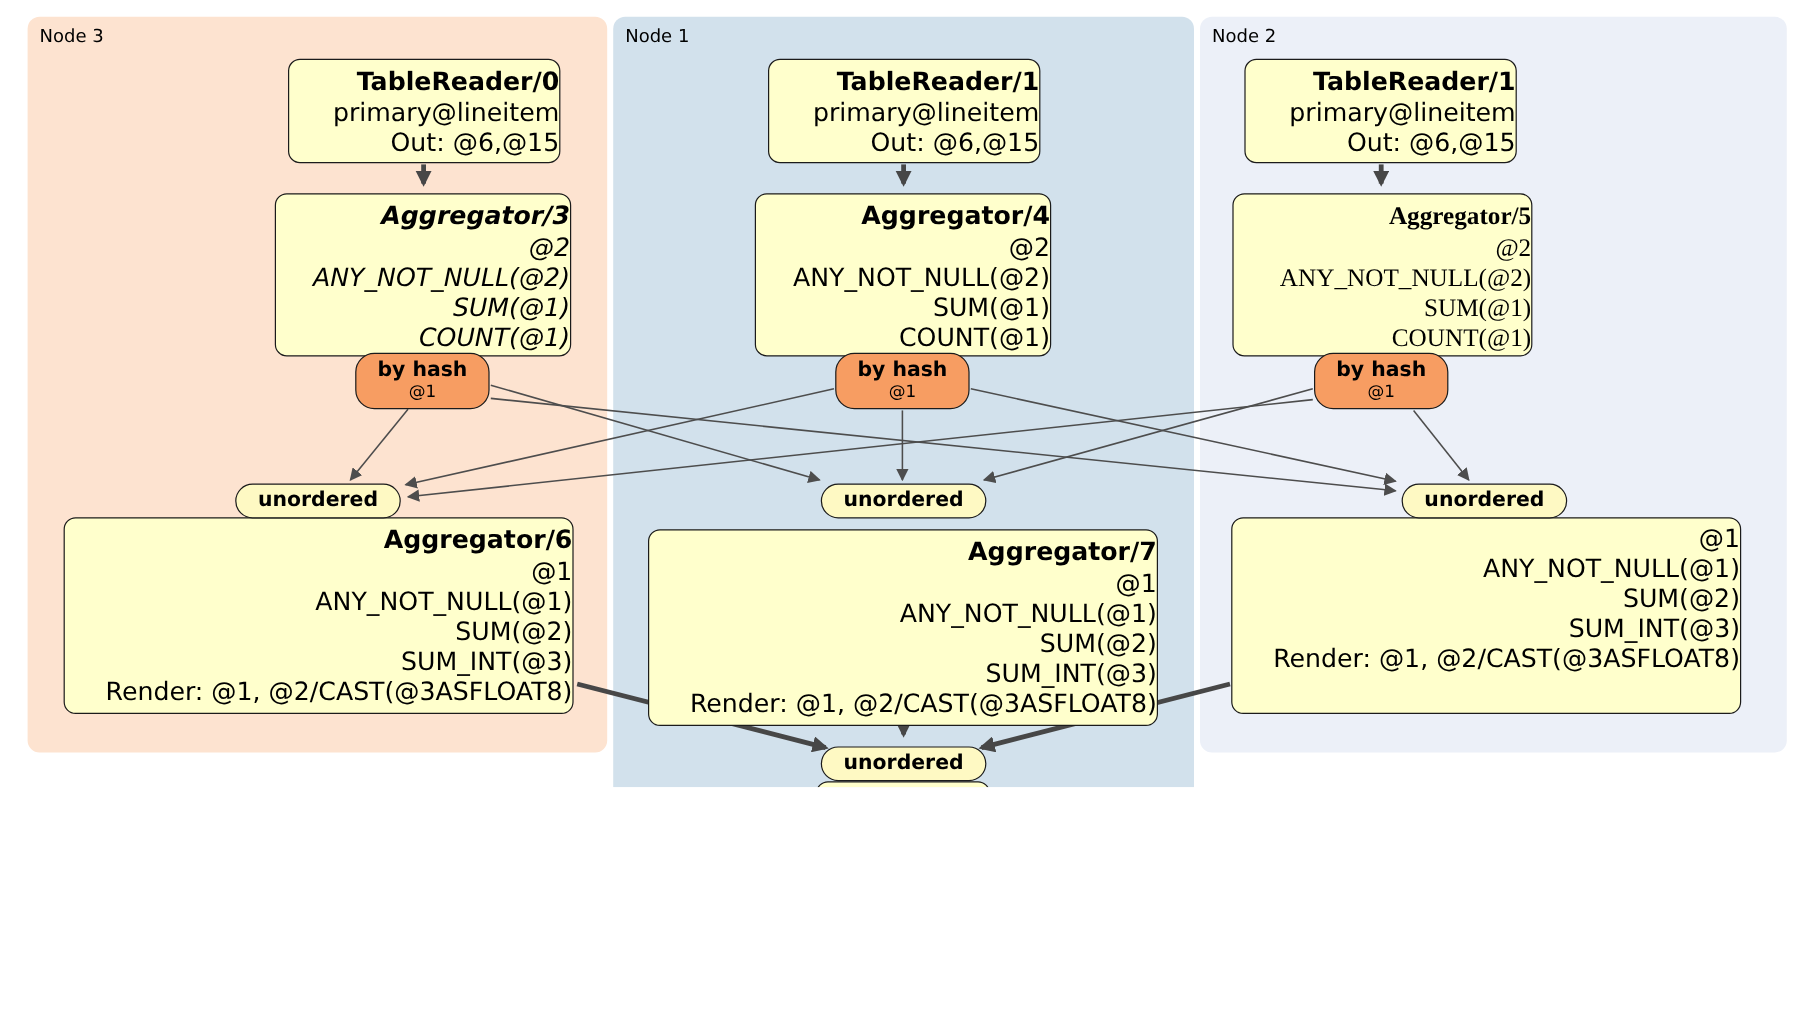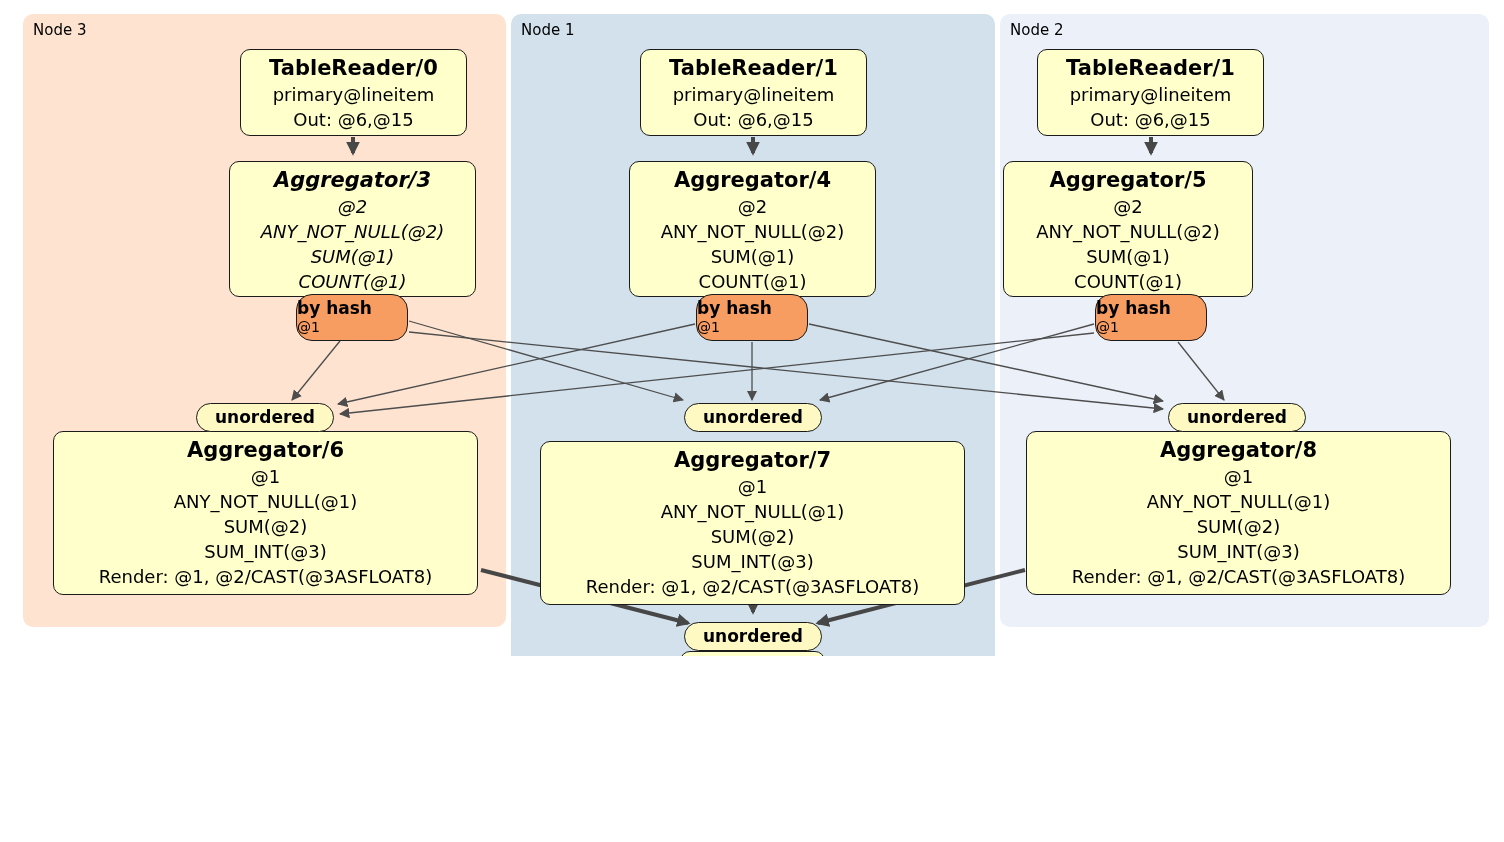"TableReader/0" .box { text-align: center -> right }
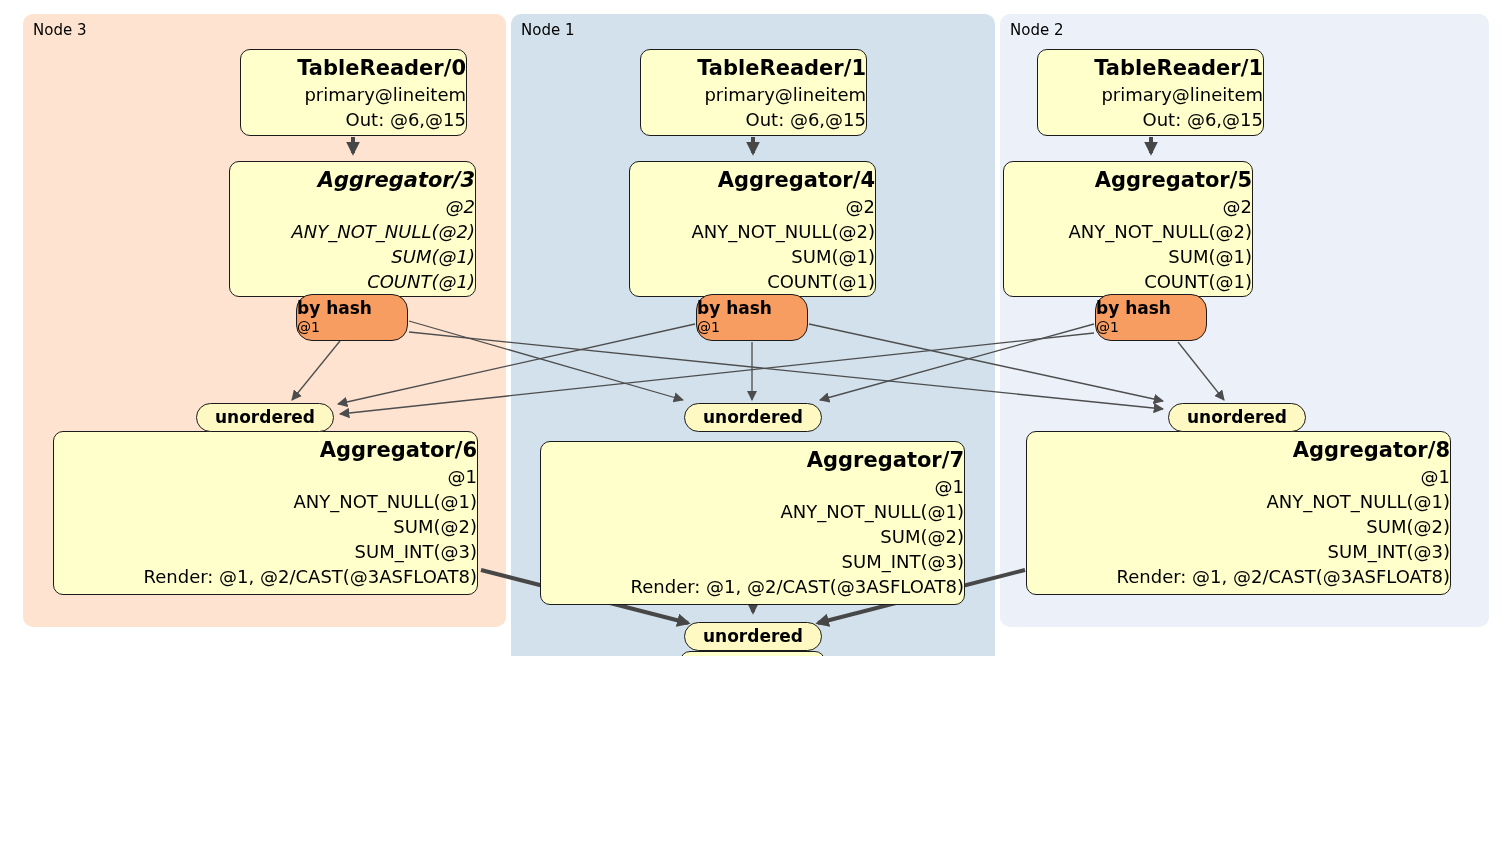"primary@lineitem" .box .line { font-size: 18px -> 21px }
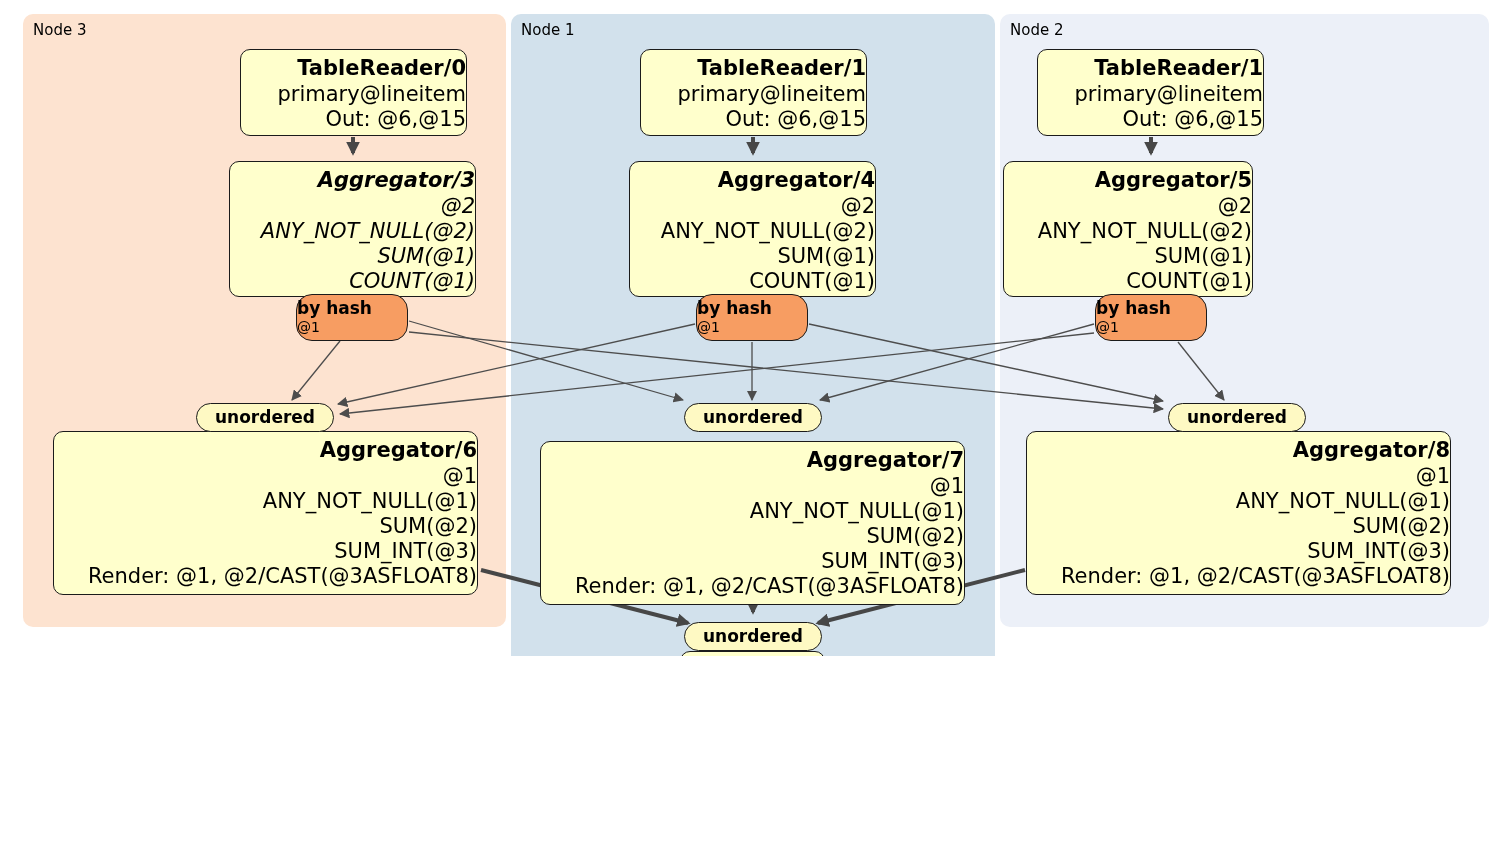"Aggregator/5" div.box { font-family: none -> Liberation Serif, serif; left: 1003px -> 1027px }
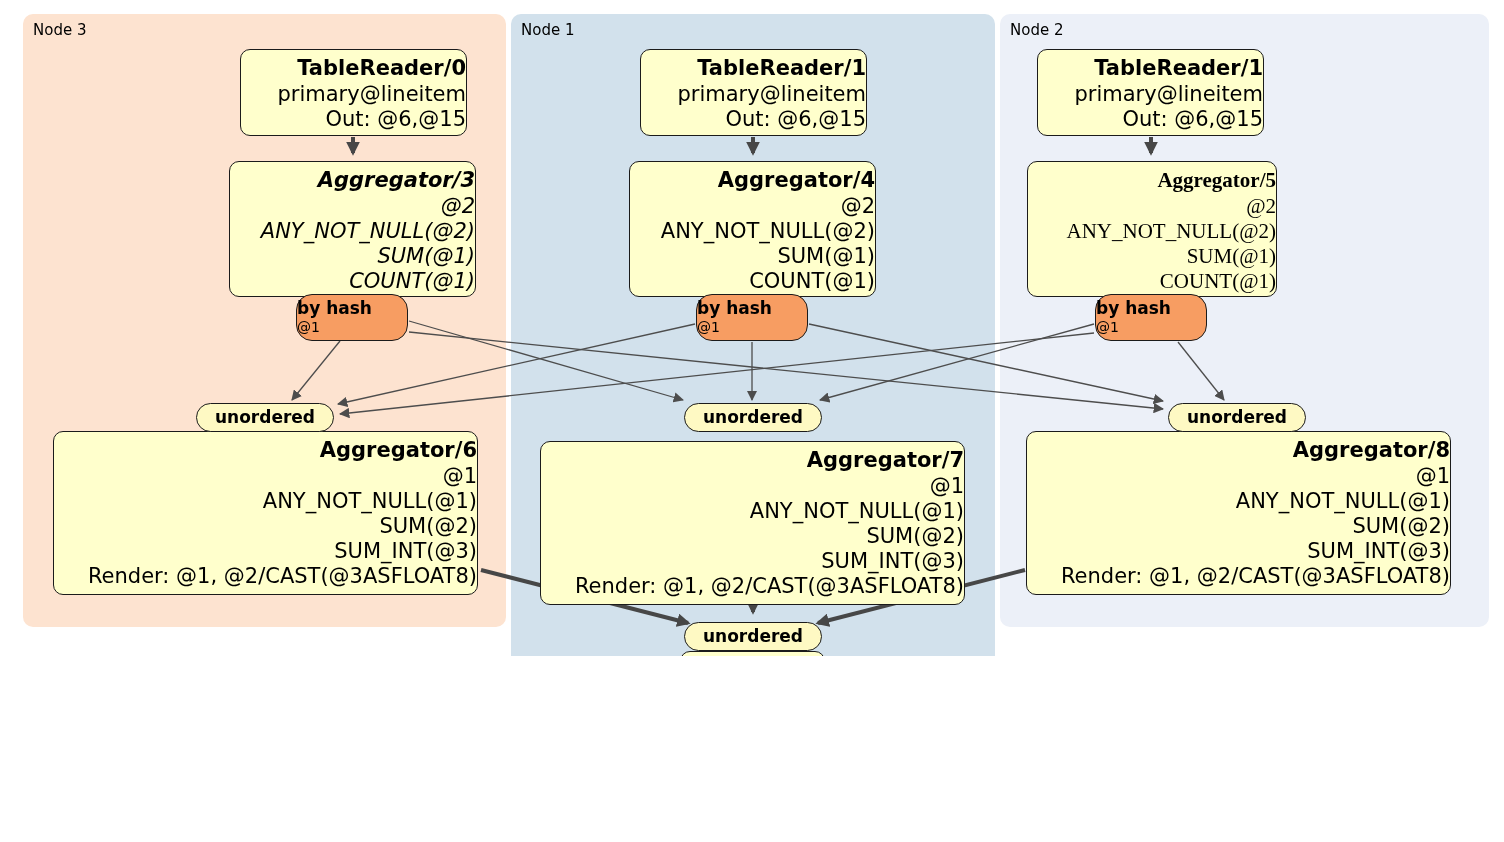"by hash" .router { text-align: none -> center }
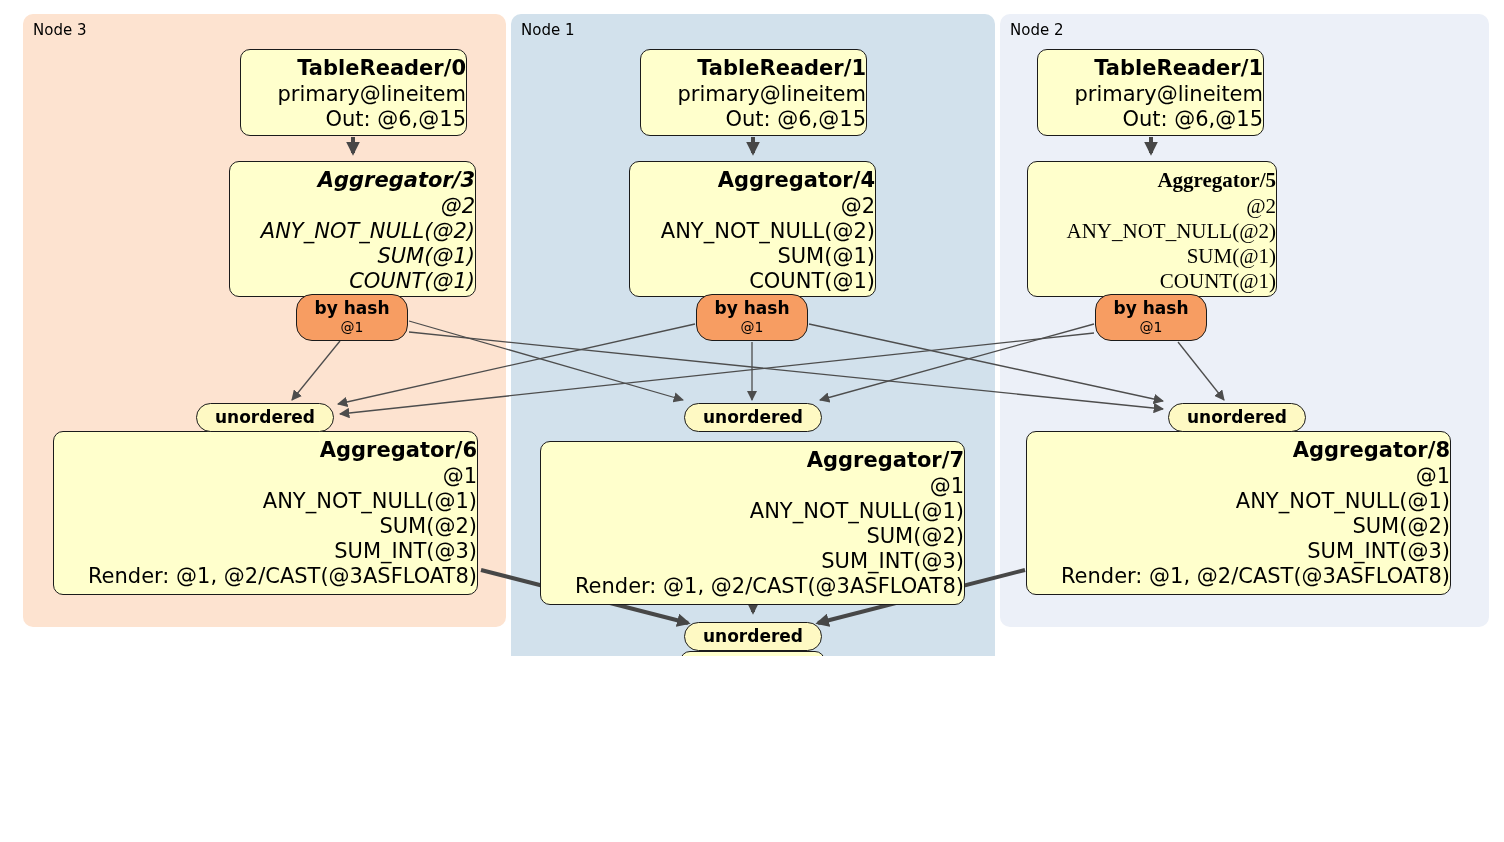"Aggregator/8" div.title { html: <div>Aggregator/8</div> -> none }
